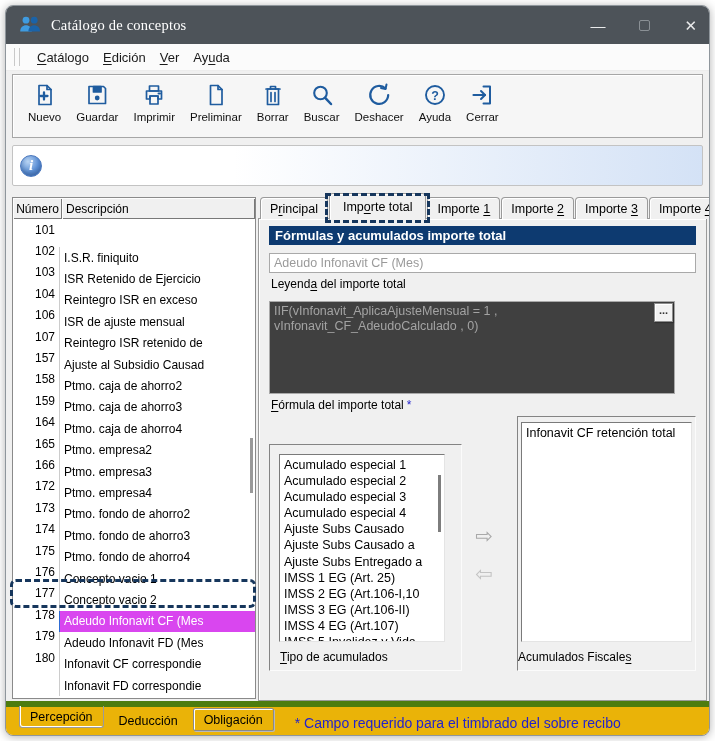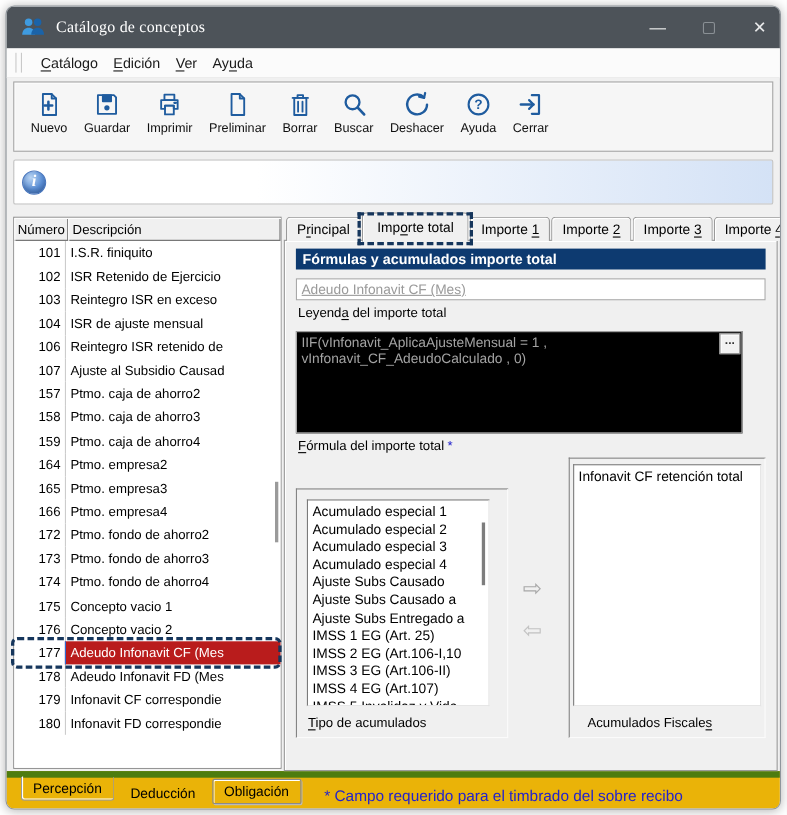"I.S.R. finiquito" .cell.desc { margin-top: none -> 28px }
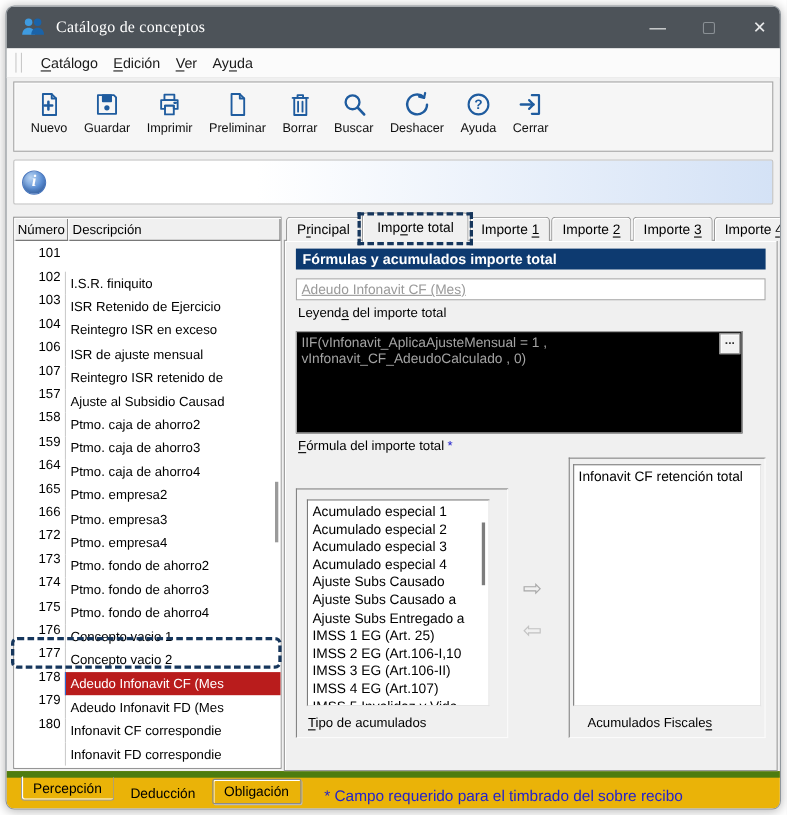"Adeudo Infonavit CF (Mes)" .concept-name { text-decoration: underline -> none }
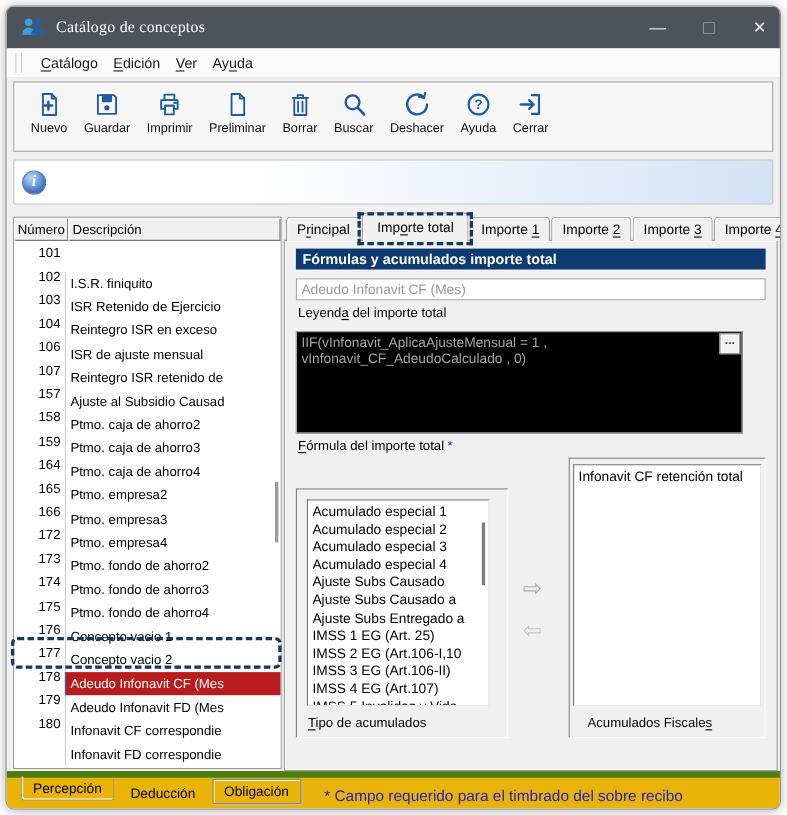"IIF(vInfonavit_AplicaAjusteMensual = 1 ," .formula { background: #000000 -> #404040 }
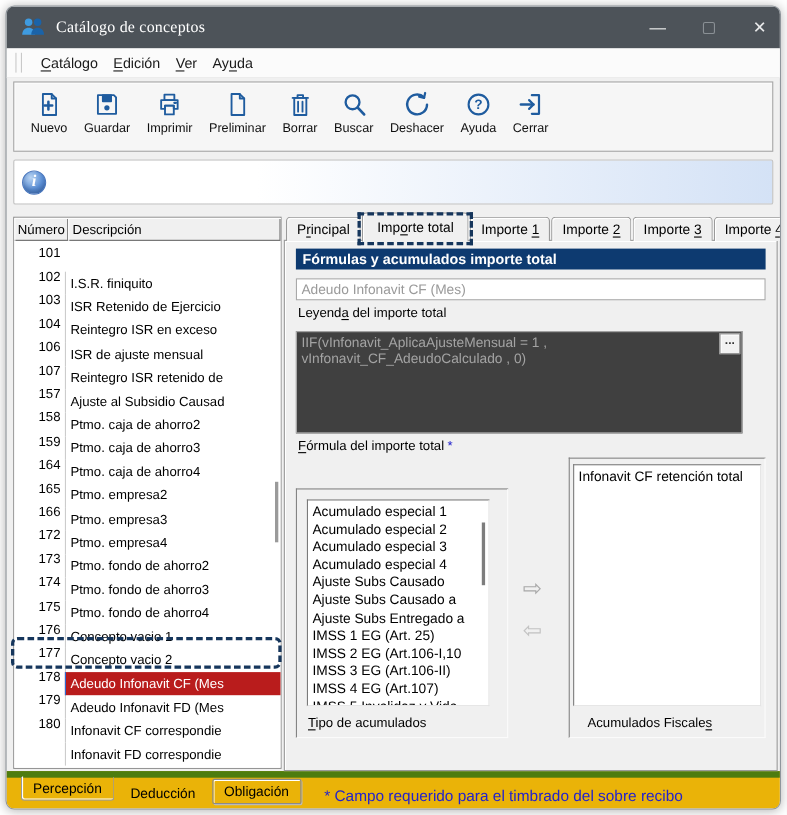"Adeudo Infonavit CF (Mes" .row.selected .desc { background: #b91c1c -> #d946ef }
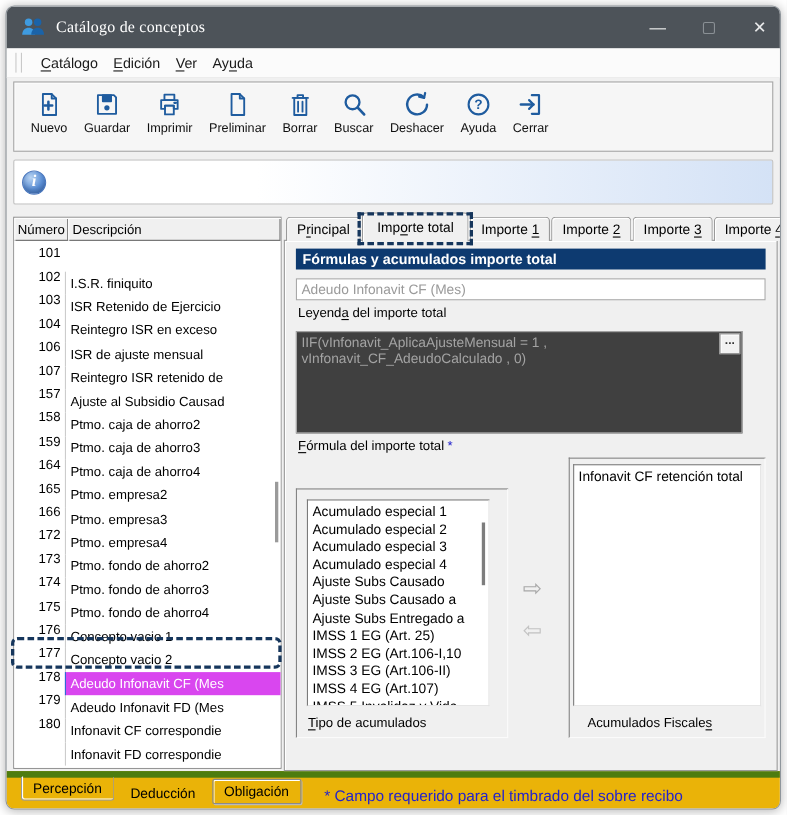"Acumulados Fiscales" .right-group .grouplbl { left: 16px -> 0 }
